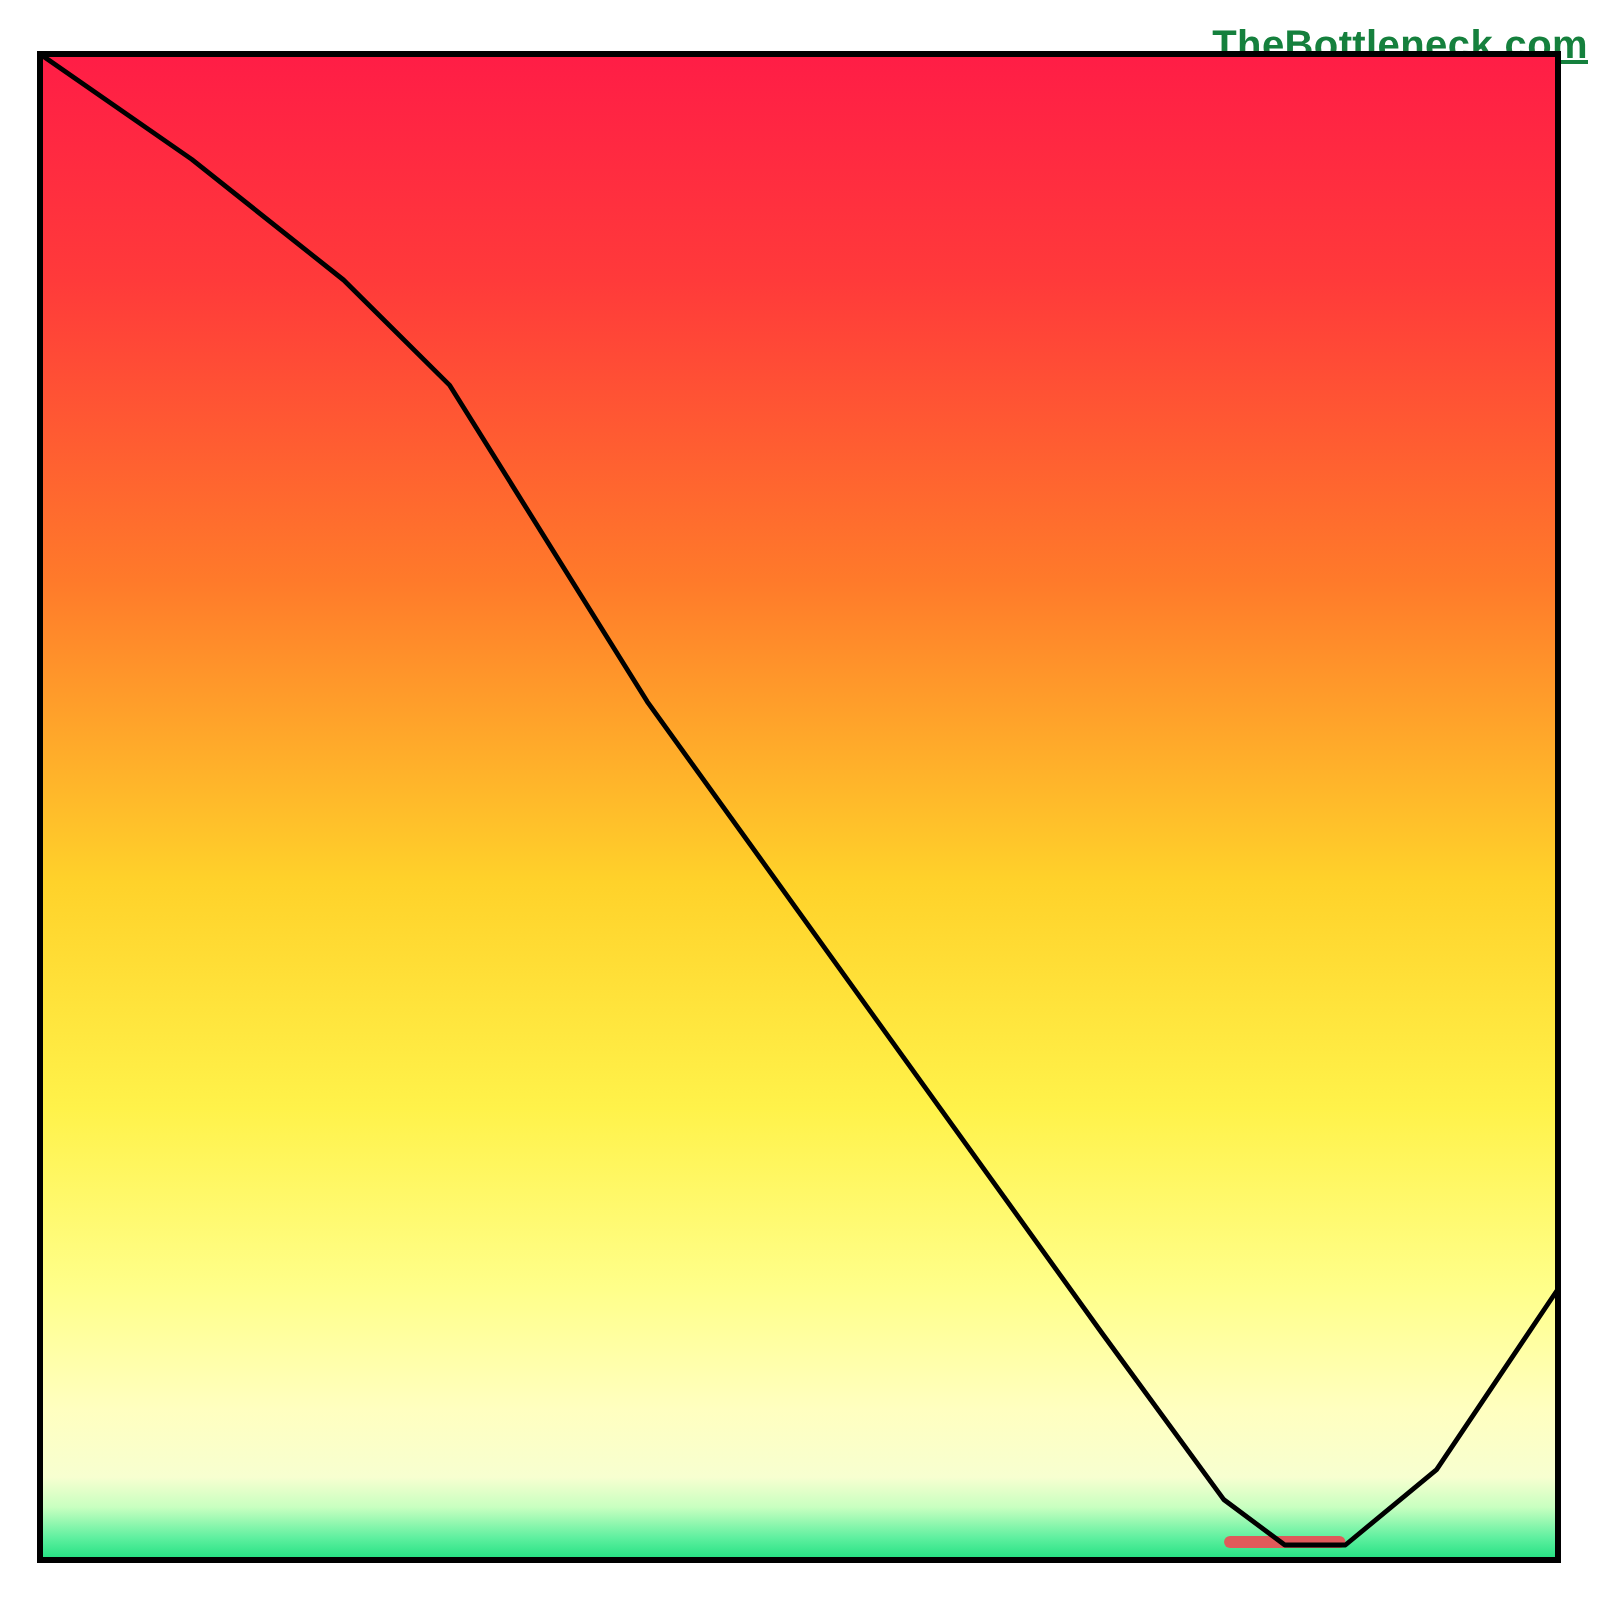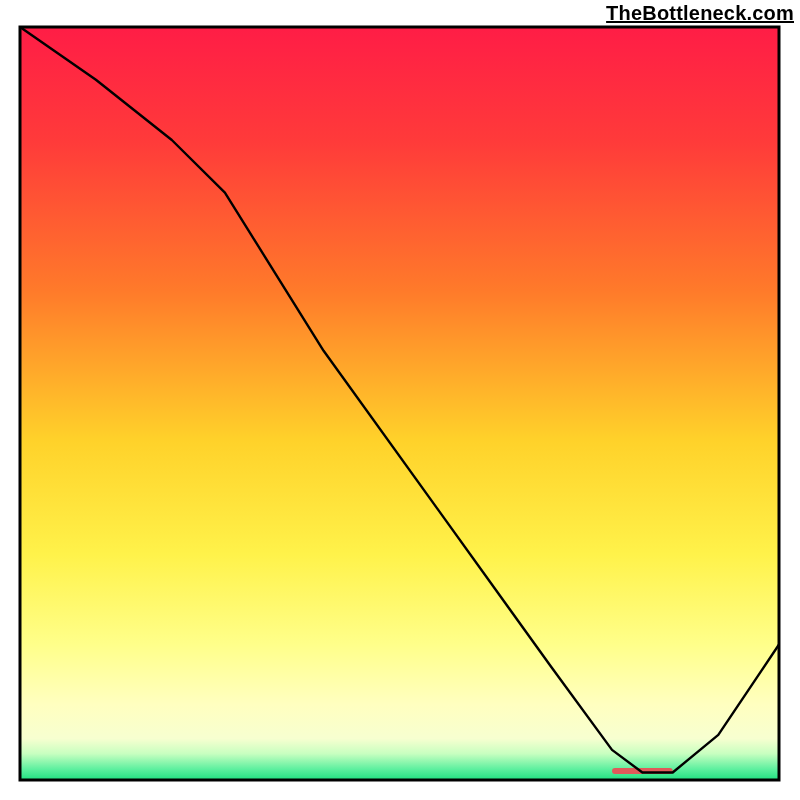"TheBottleneck.com" .watermark { color: #000000 -> #15803d; top: 2px -> 12px }
